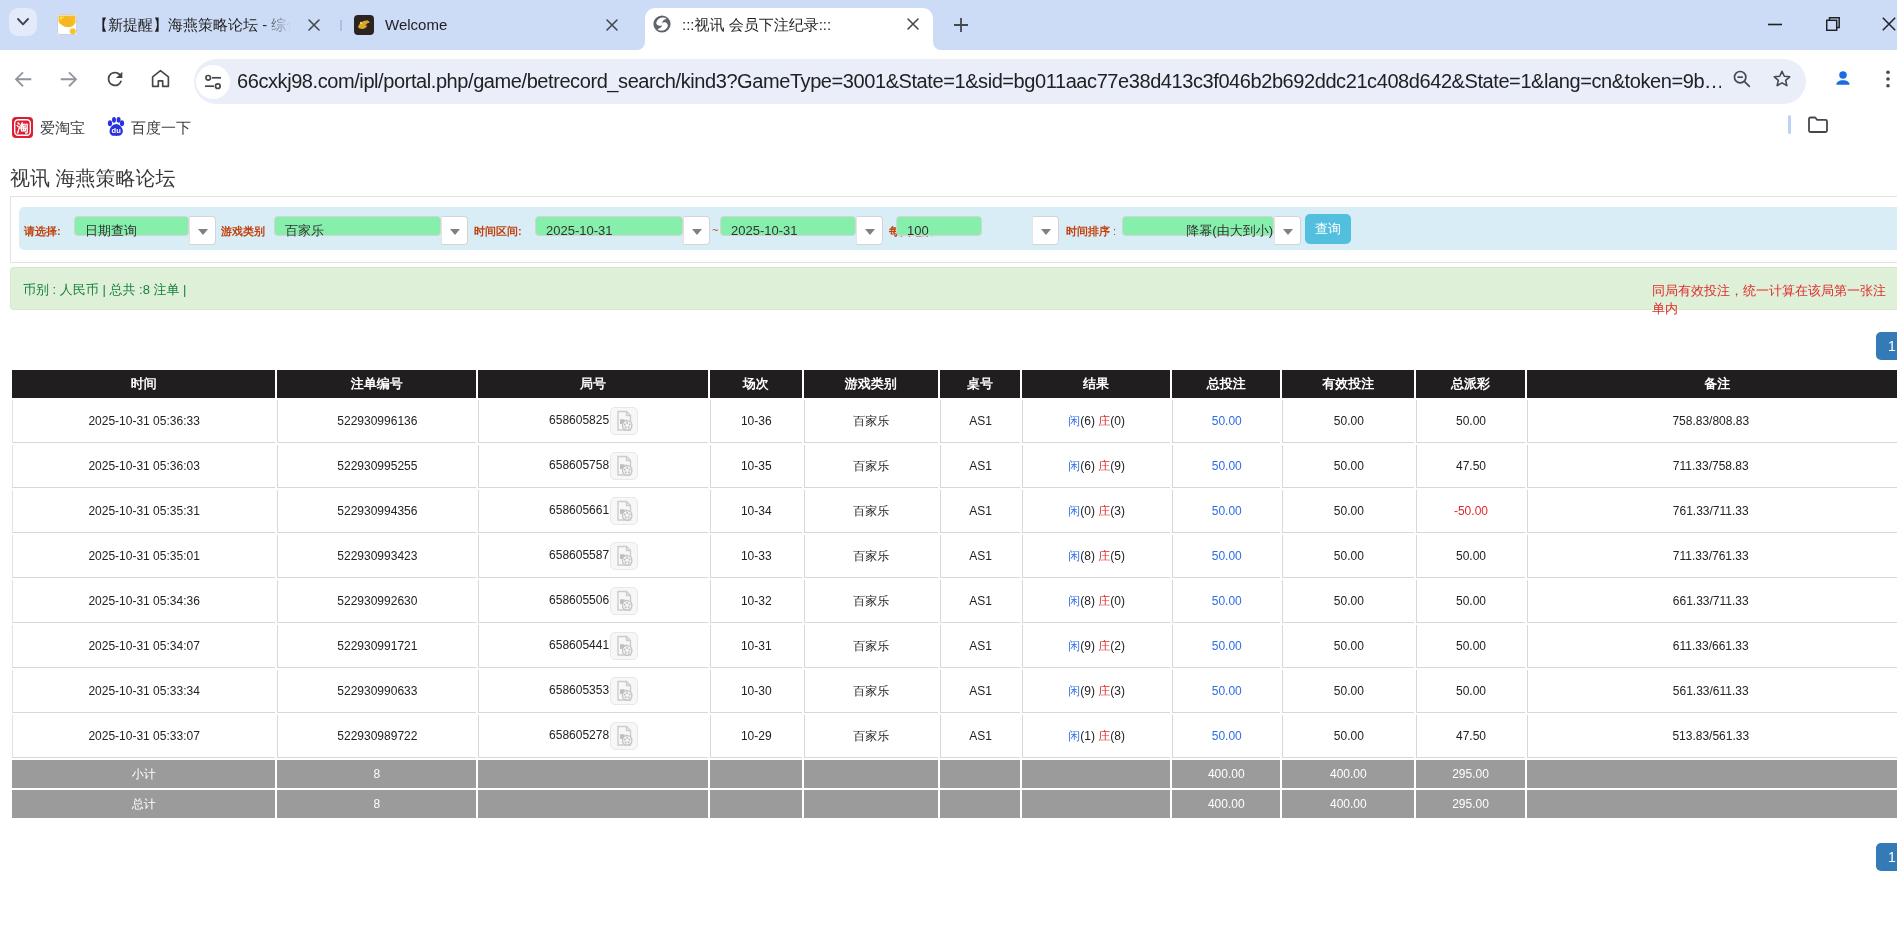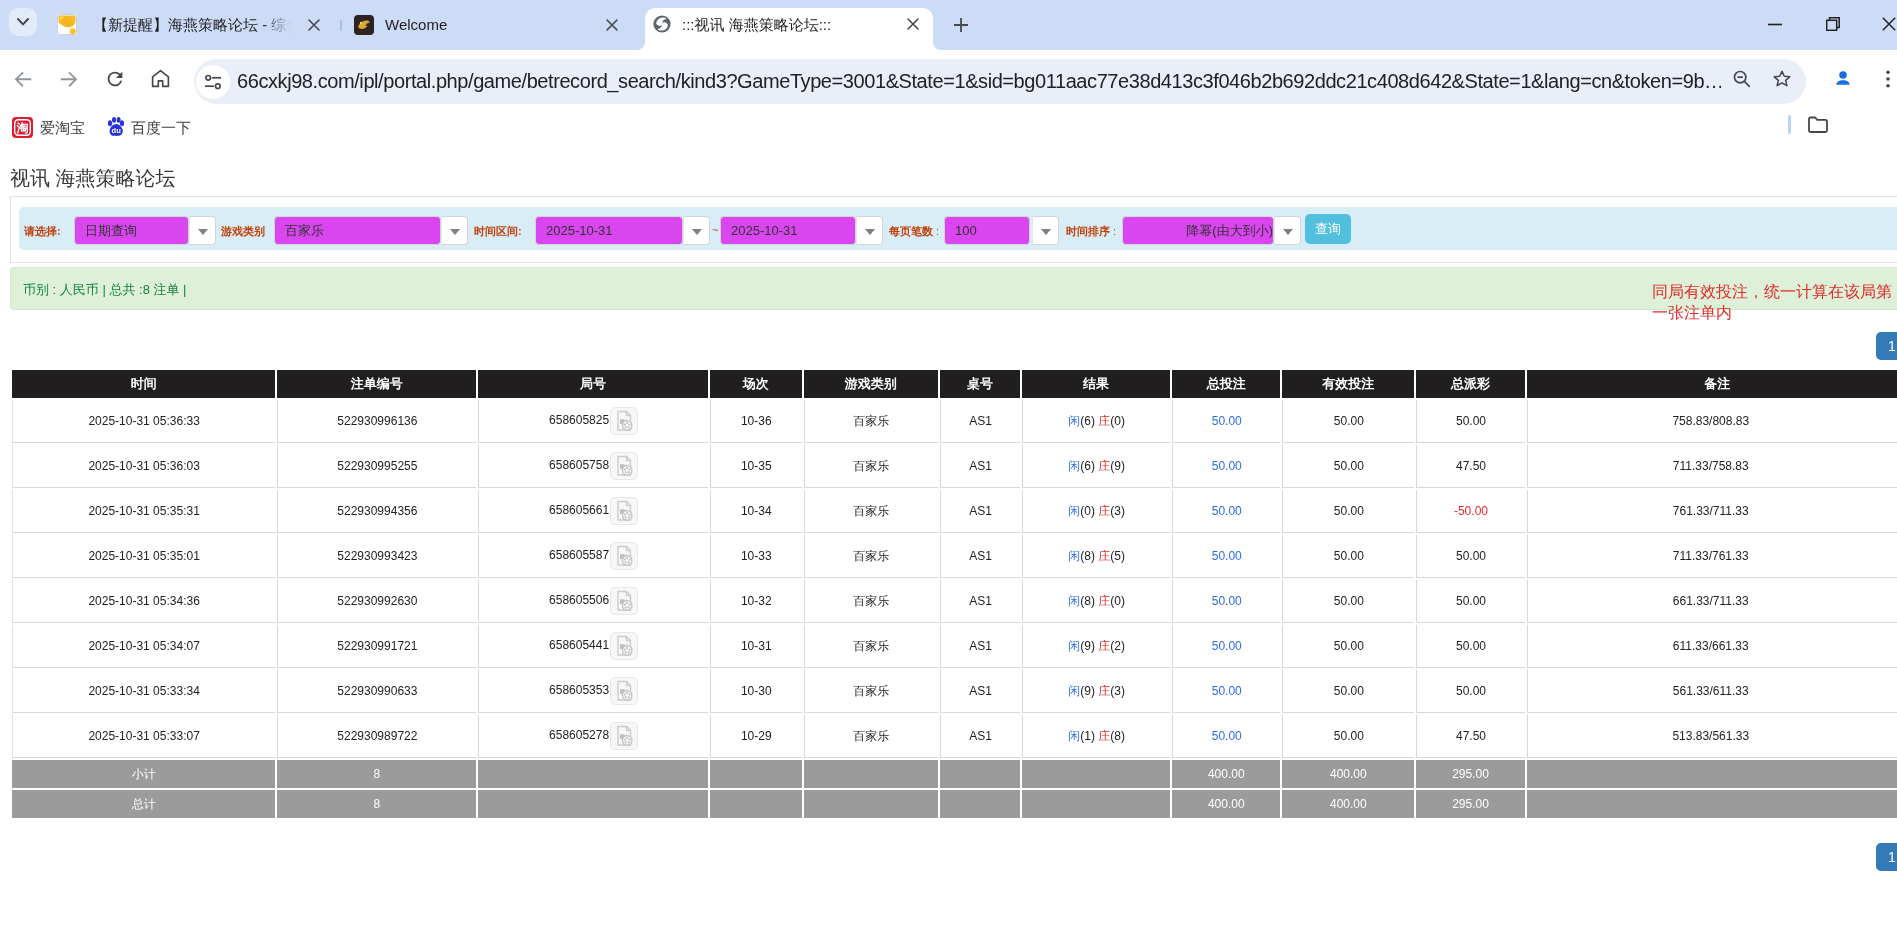":::视讯 海燕策略论坛:::" div.tab-title { text: 海燕策略论坛 -> 会员下注纪录 }
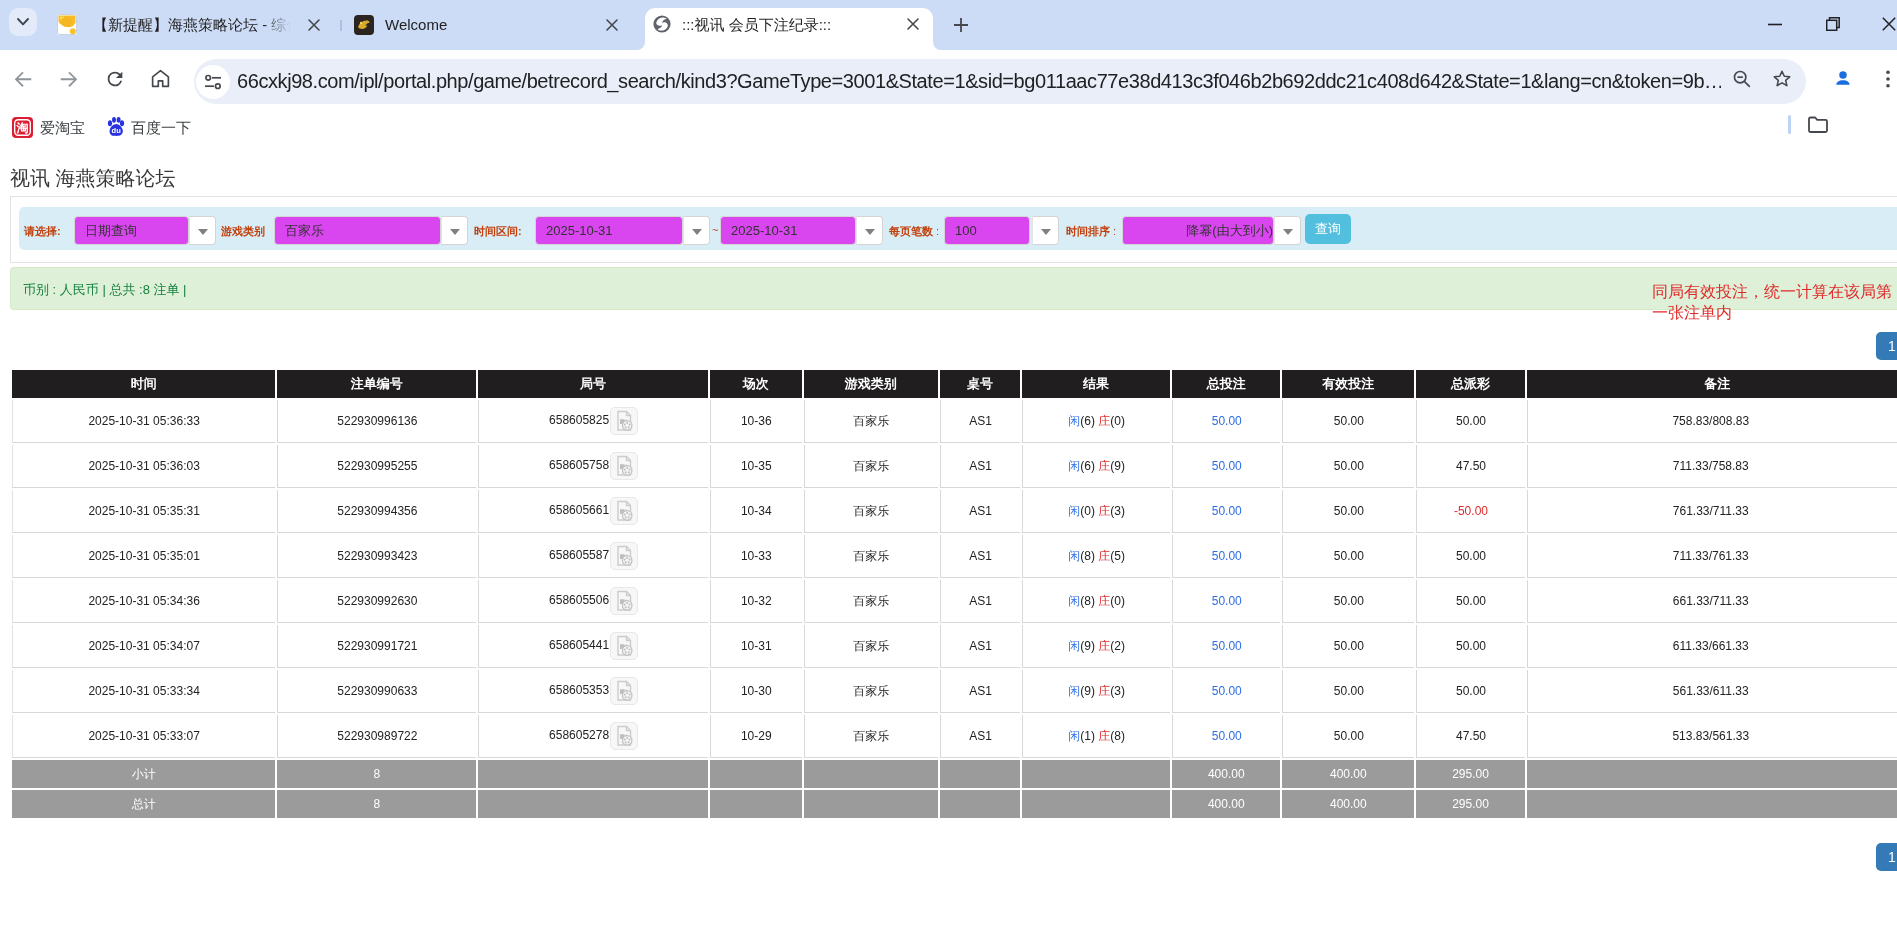"日期查询" .fbox { background: #d946ef -> #86efac; height: 29px -> 20px }
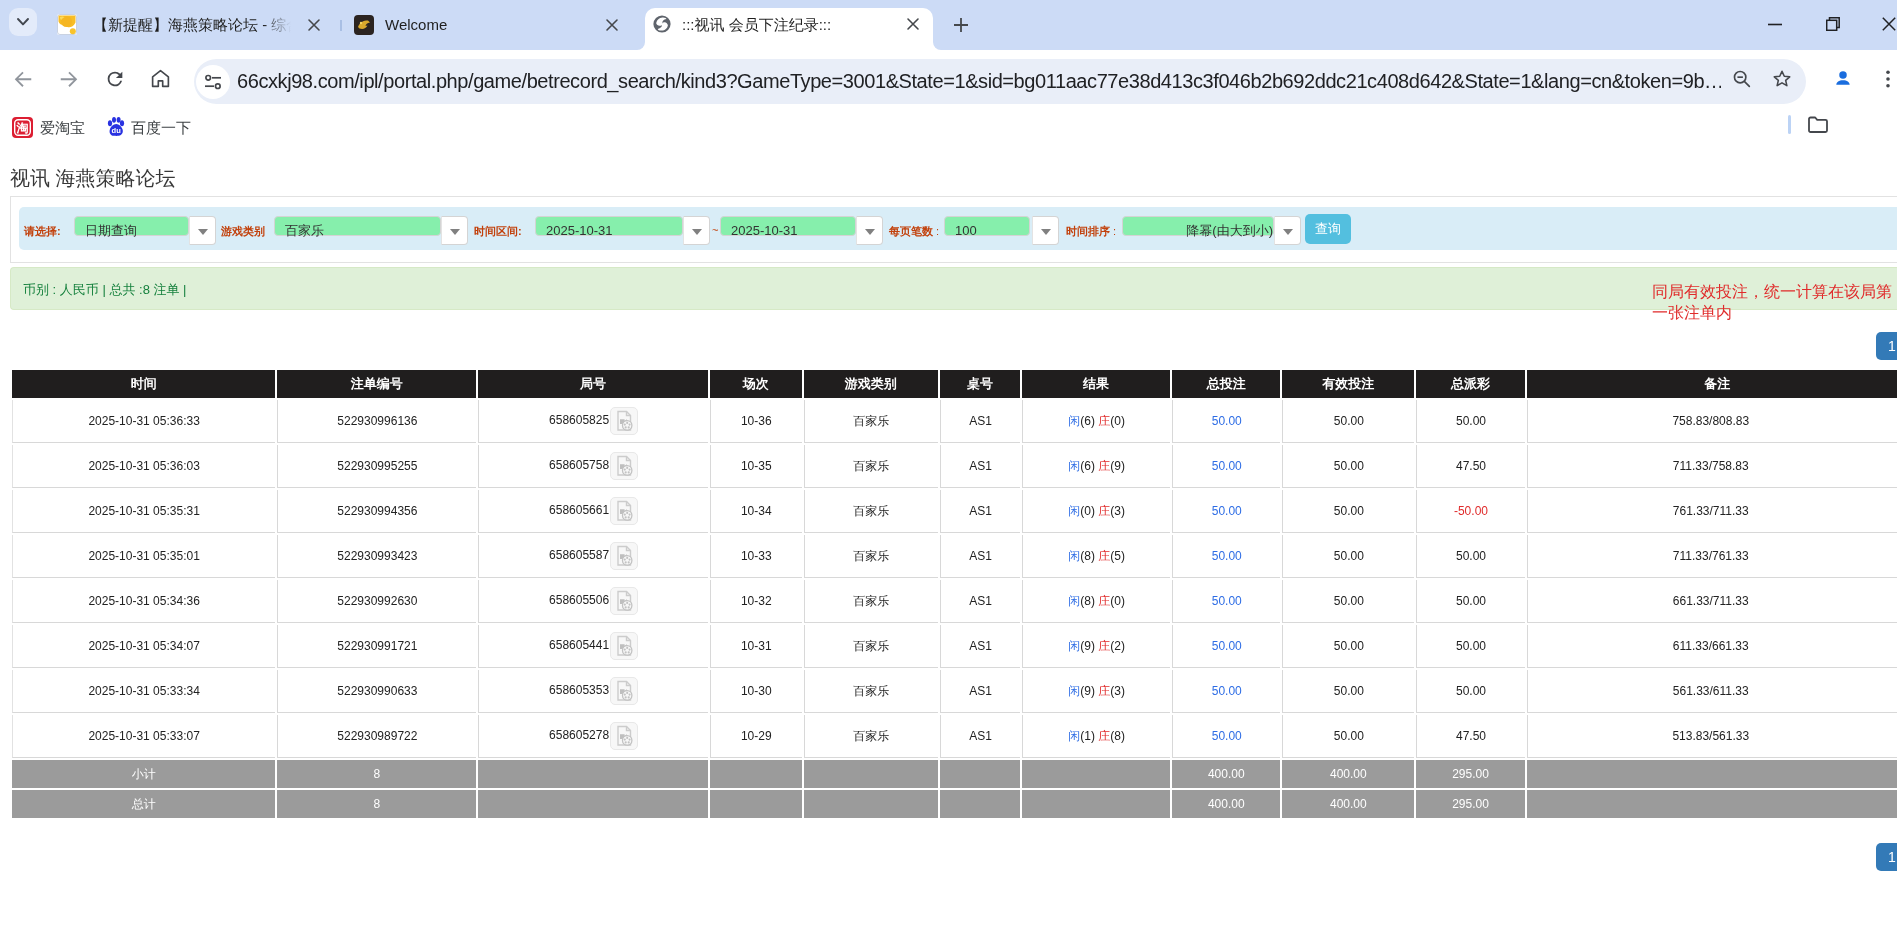"100" div.fbox { left: 944px -> 896px }
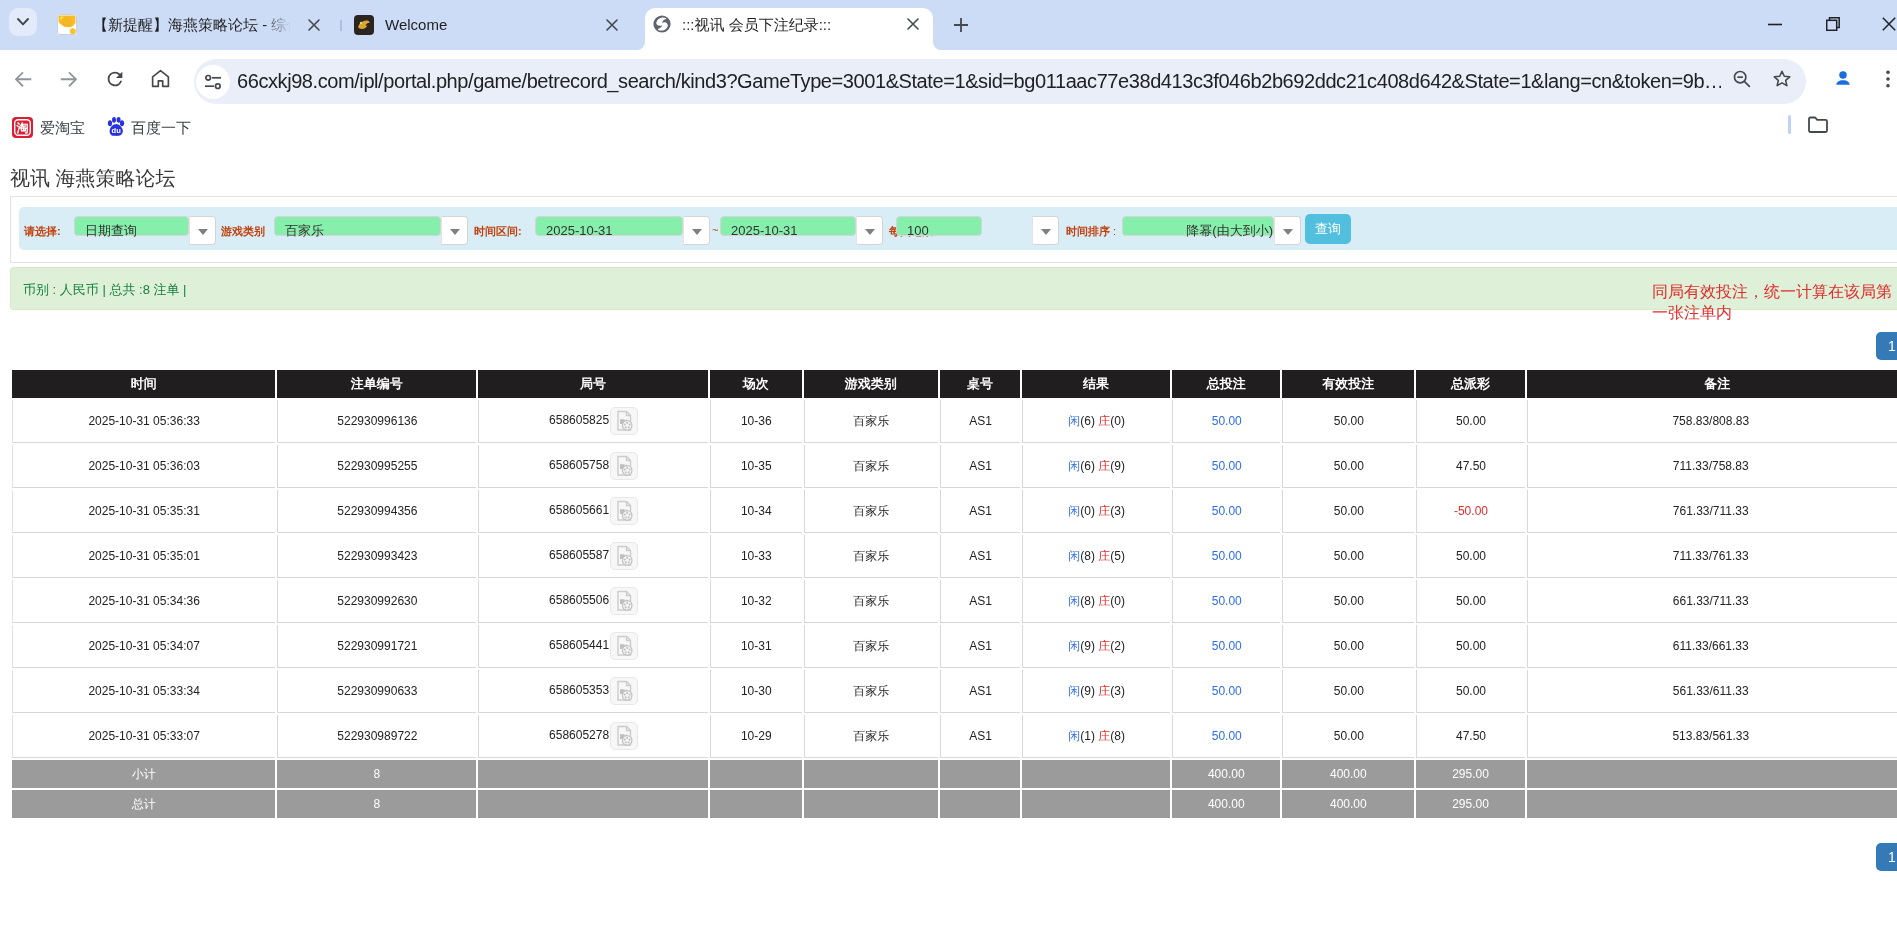"同局有效投注，统一计算在该局第一张注单内" #redtext { font-size: 16px -> 13px }
